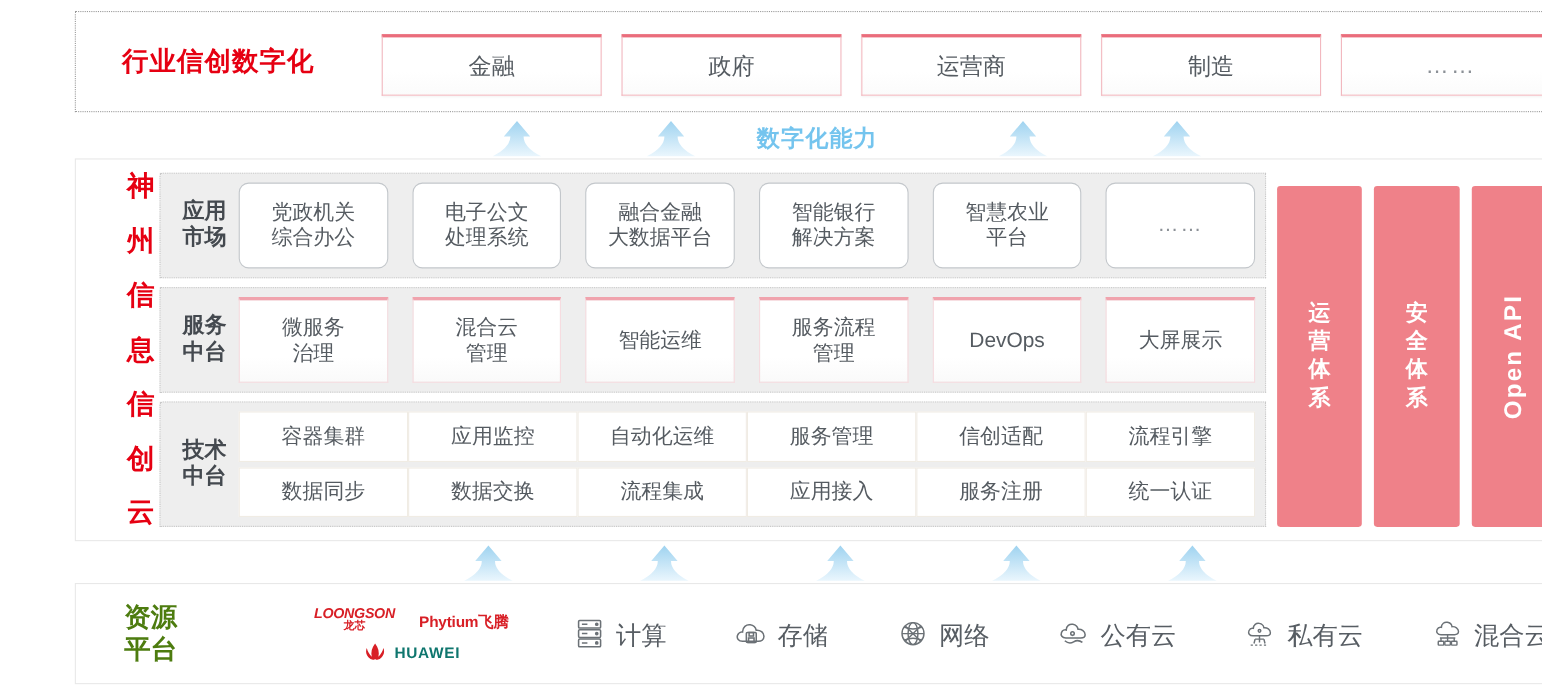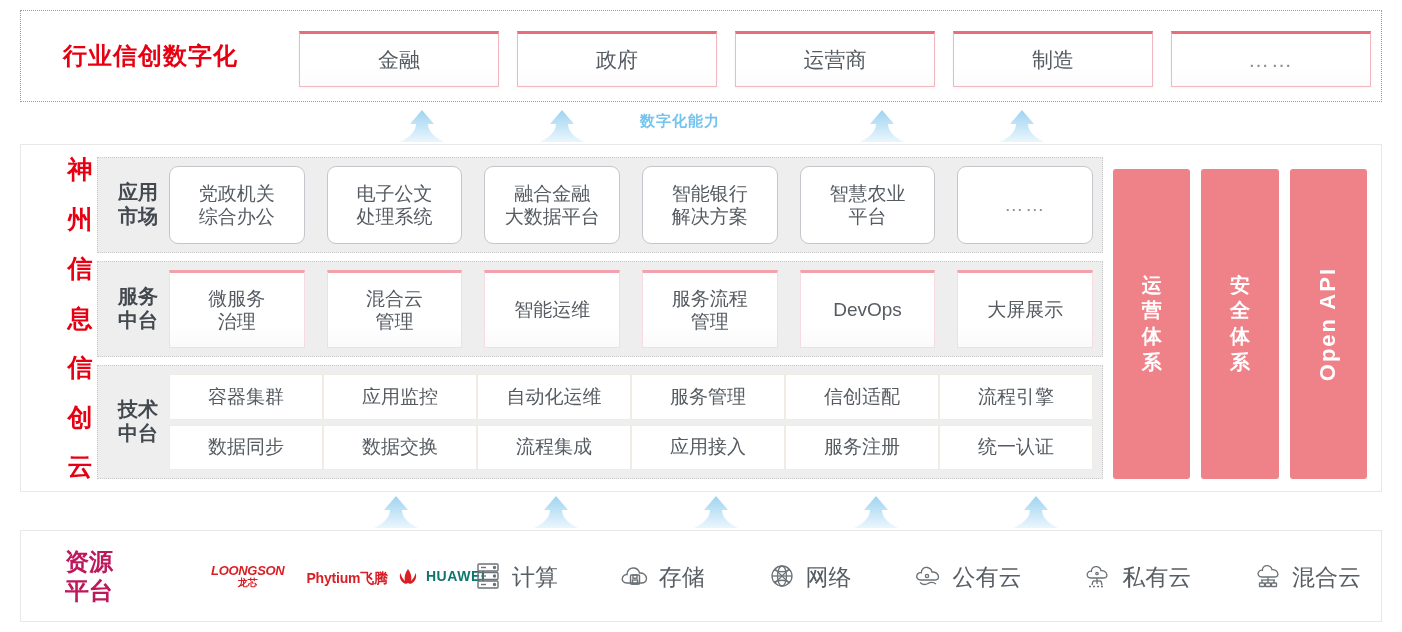"行业信创数字化" #root { margin-left: none -> 48px }
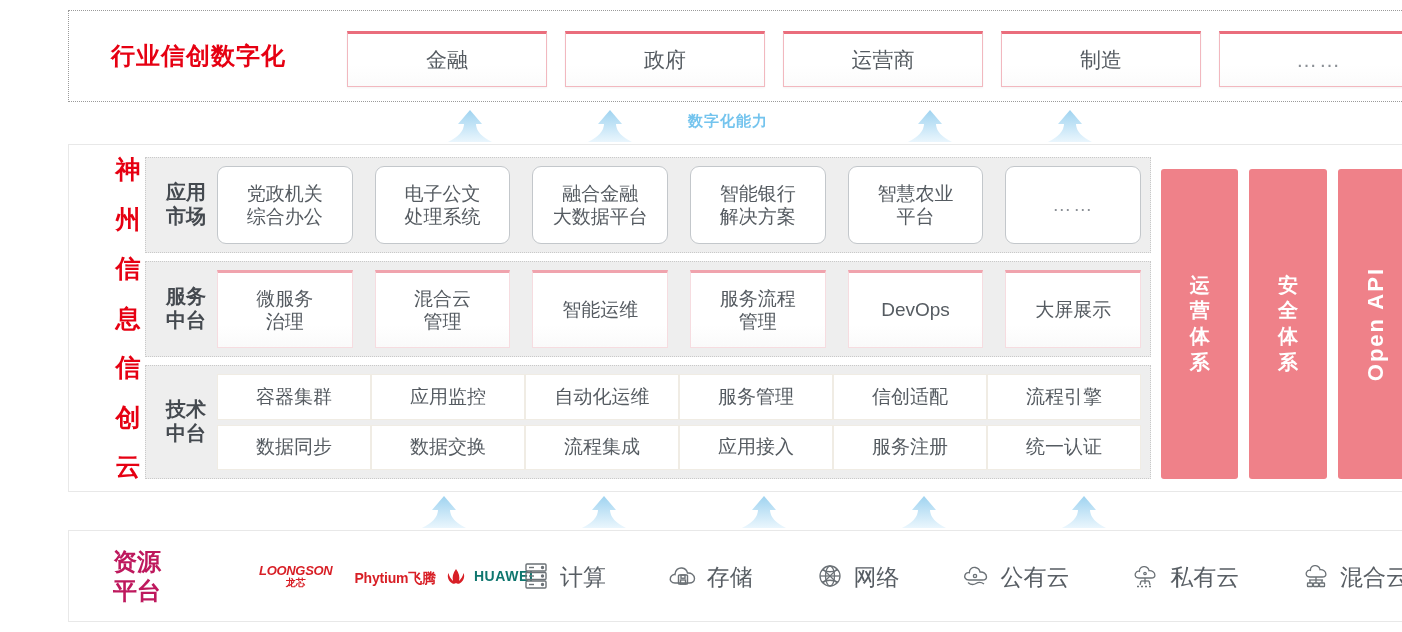"数字化能力" .digital-label { font-size: 15px -> 21px }
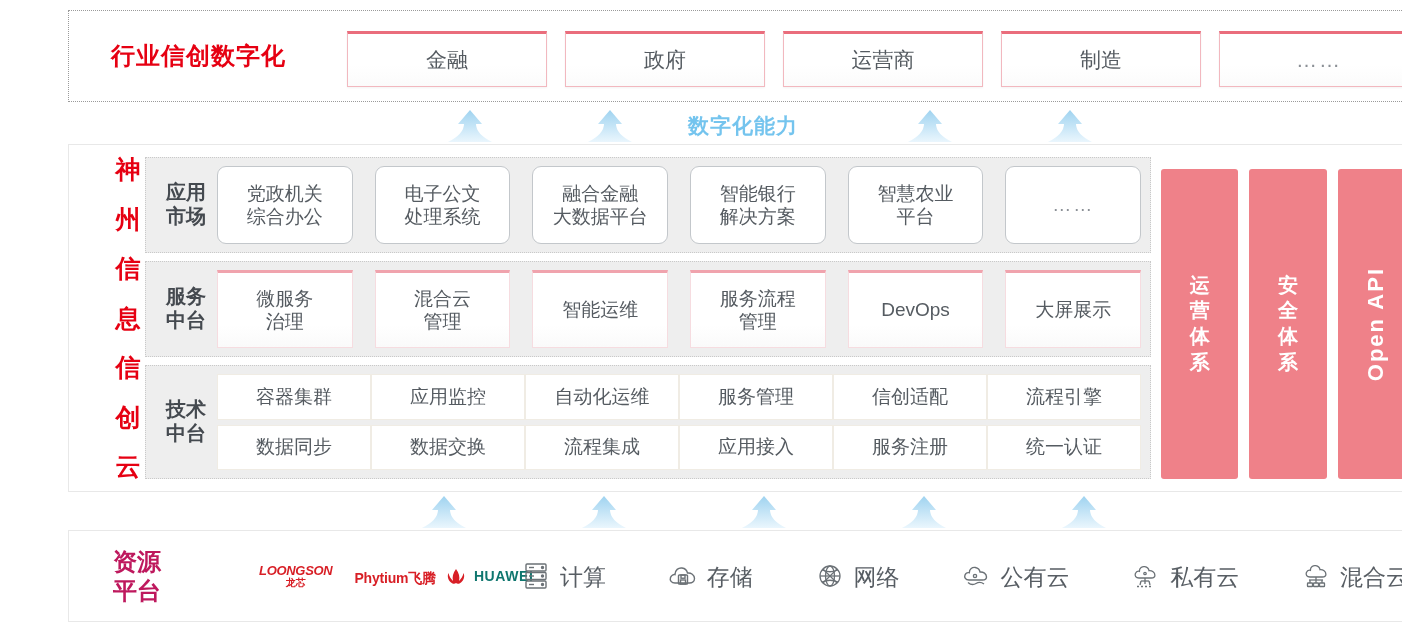"资源" .resource-title { color: #be185d -> #4d7c0f }
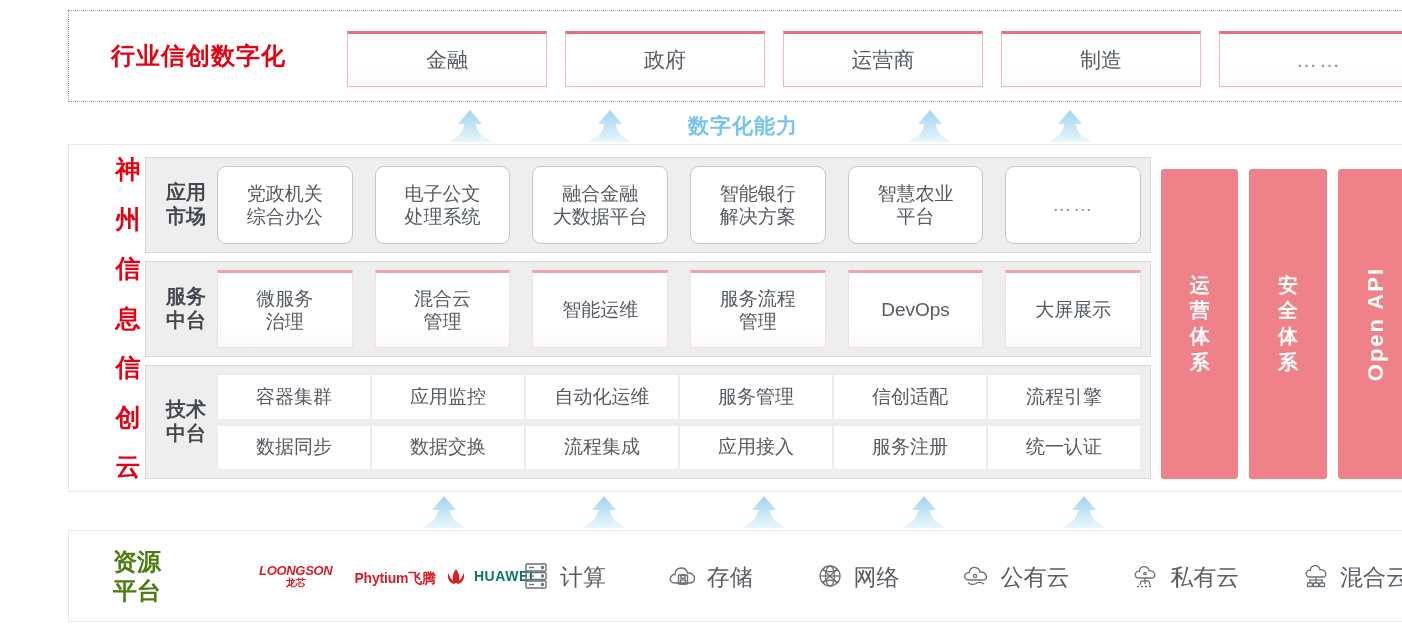"LOONGSON" .vendor-logos { flex-direction: row -> column }
